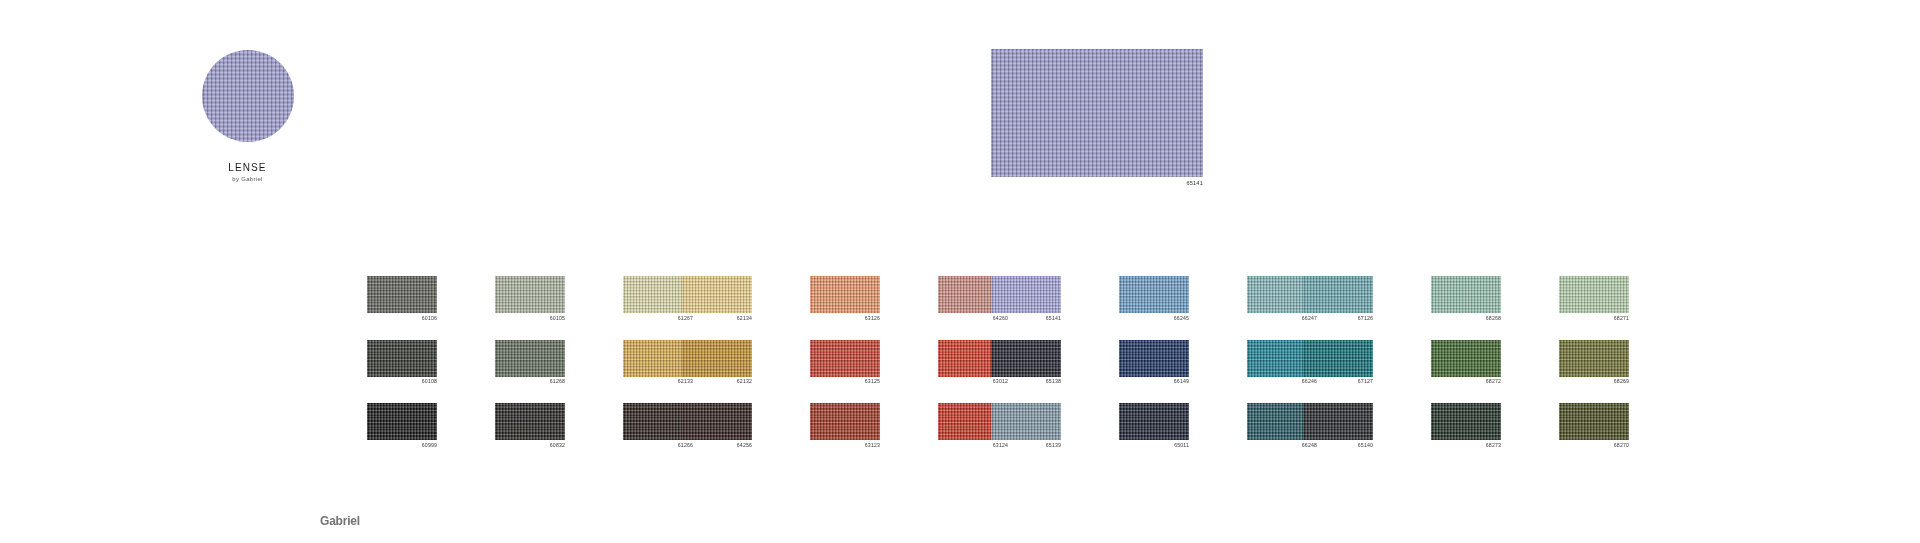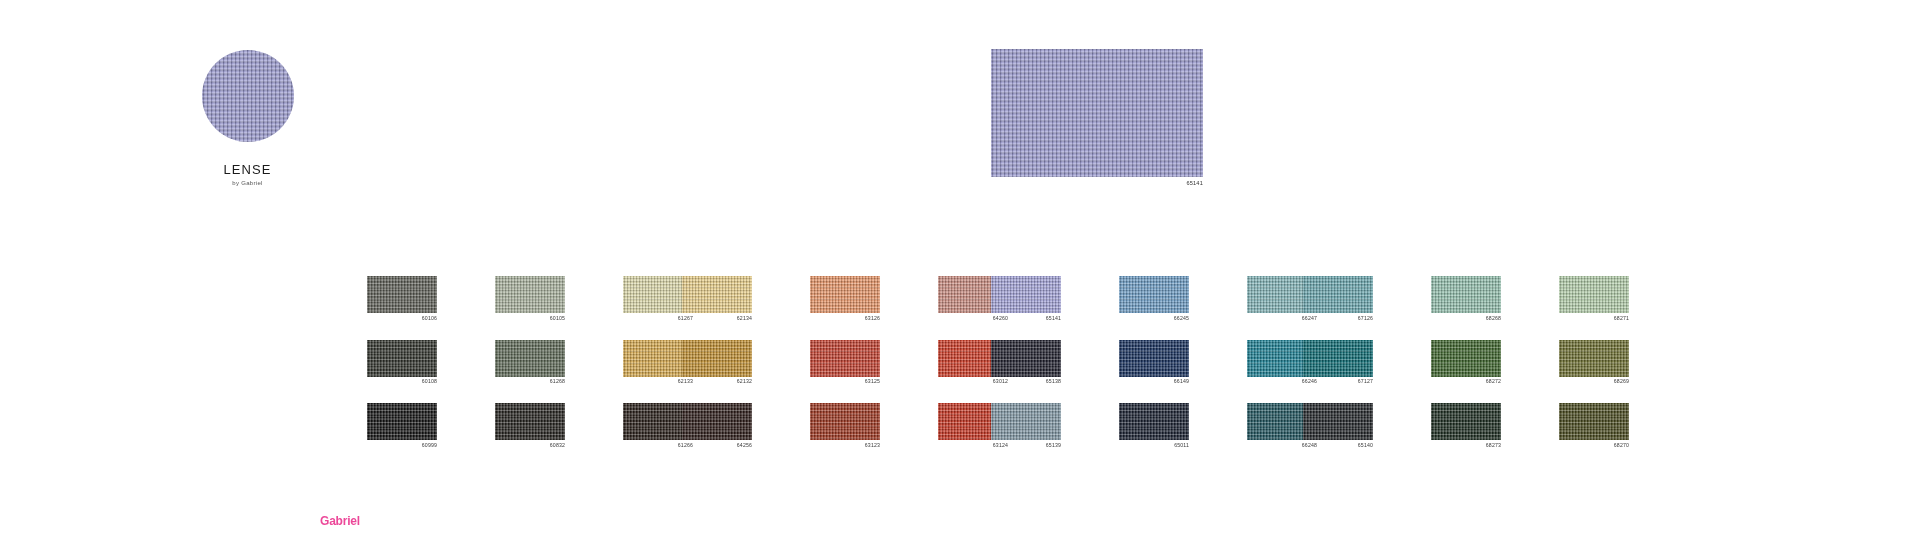"LENSE" #brand-title { font-size: 13px -> 10px }
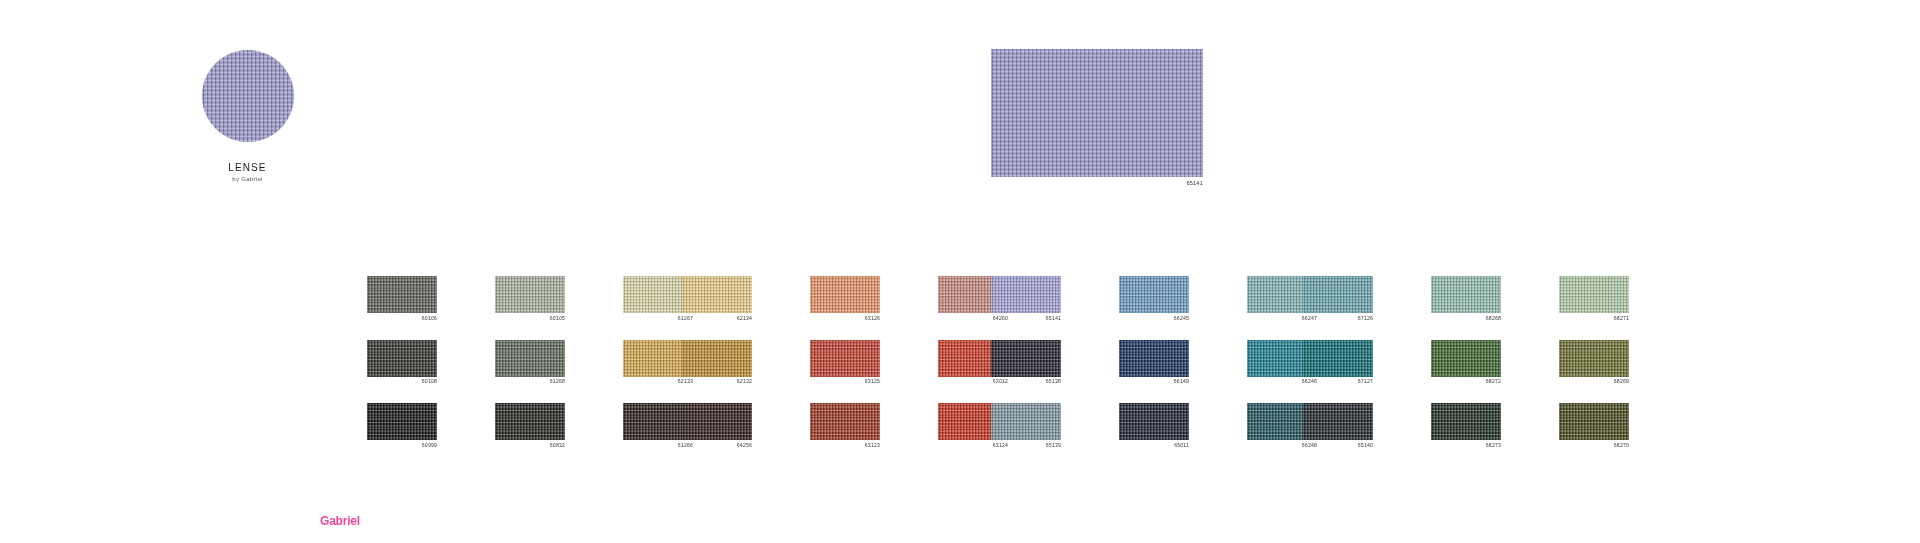"Gabriel" #footer-logo { color: #ec4899 -> #737373 }
